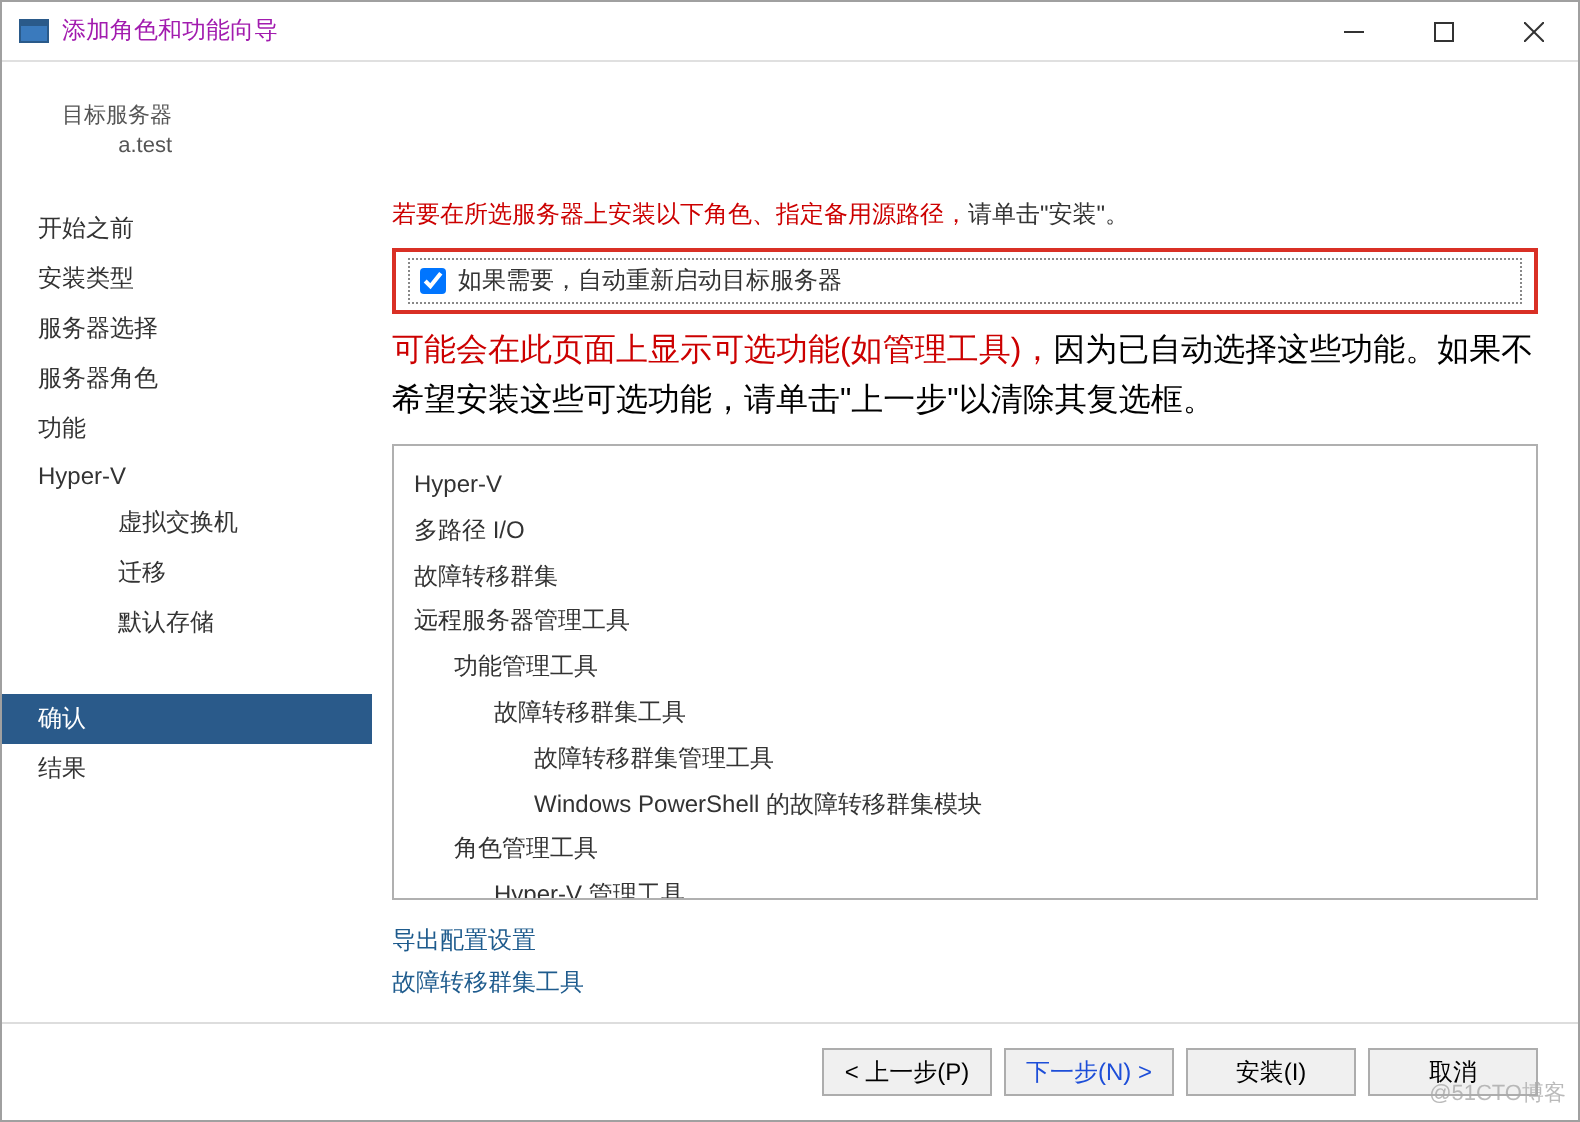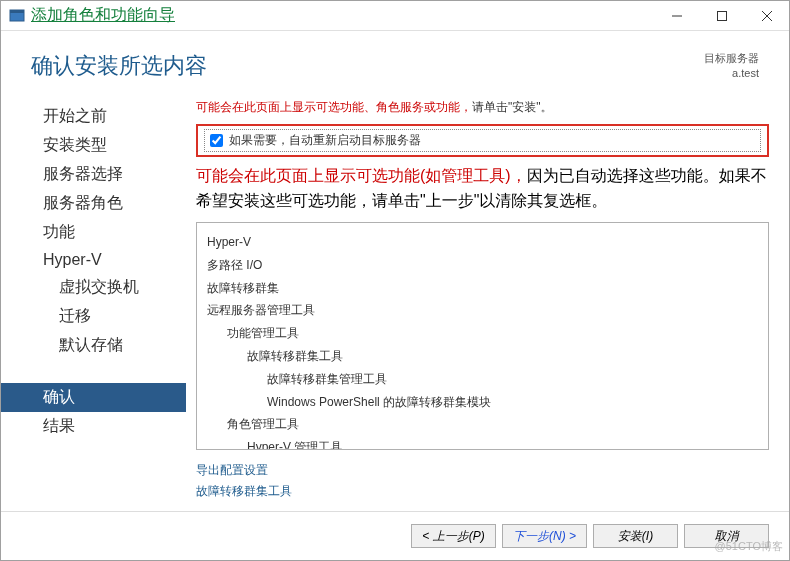"添加角色和功能向导" .title-text { color: #15803d -> #a21caf; font-size: 16px -> 12px; text-decoration: underline -> none }
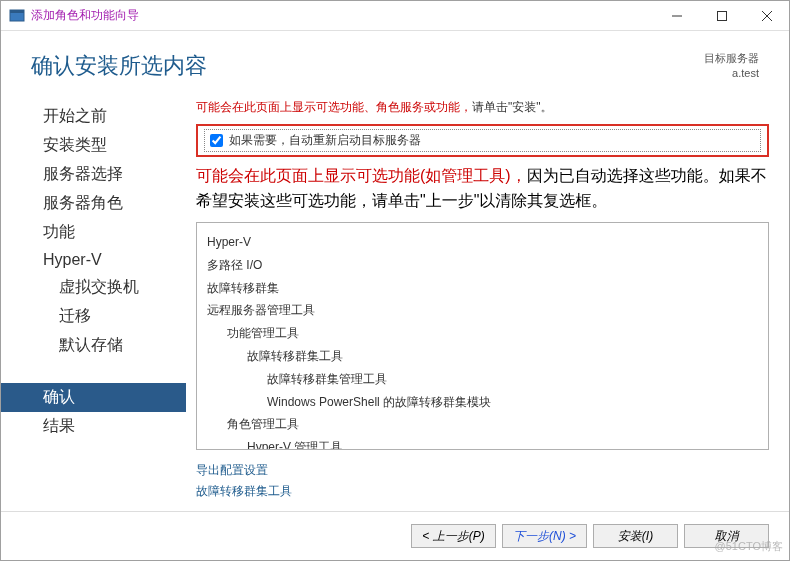"确认安装所选内容" h1 { html: <h1>确认安装所选内容</h1> -> none }
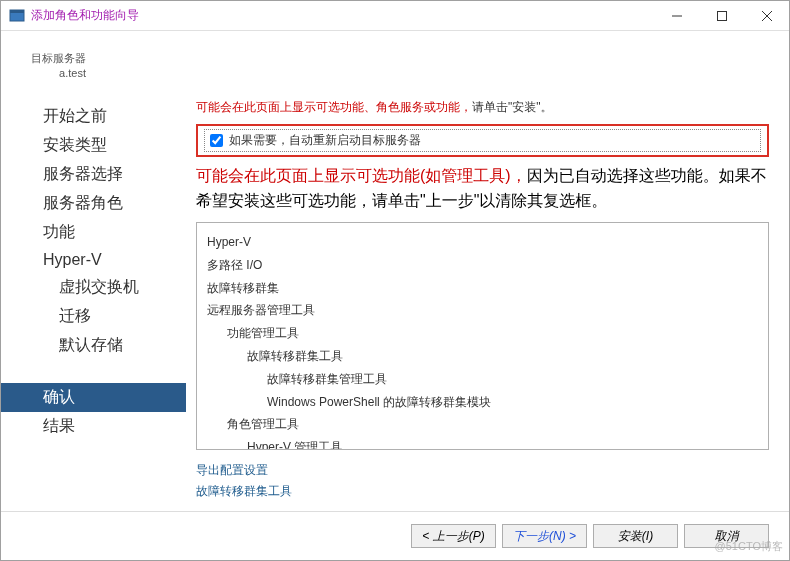"开始之前" .side-item { font-size: 16px -> 12px; padding: 4px 0 4px 42px -> 4px 0 4px 18px }
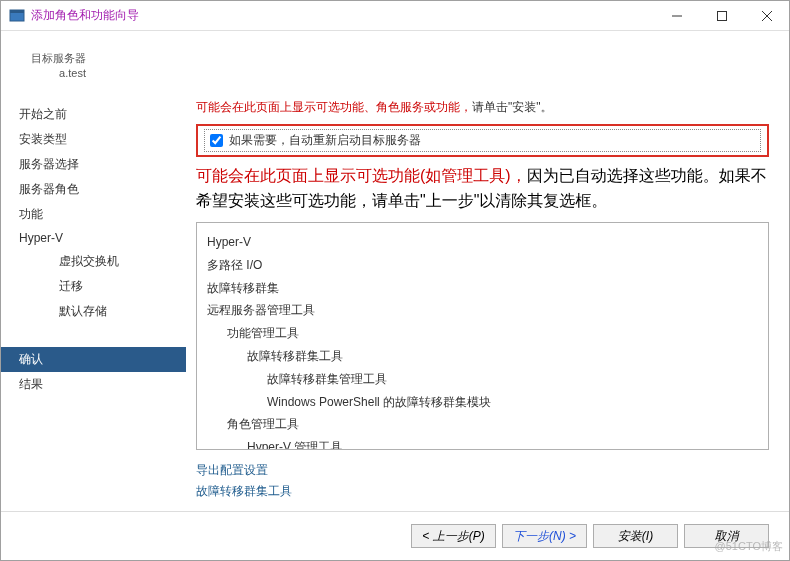"可能会在此页面上显示可选功能、角色服务或功能，" span.note-red { text: 可能会在此页面上显示可选功能、角色服务或功能 -> 若要在所选服务器上安装以下角色、指定备用源路径 }
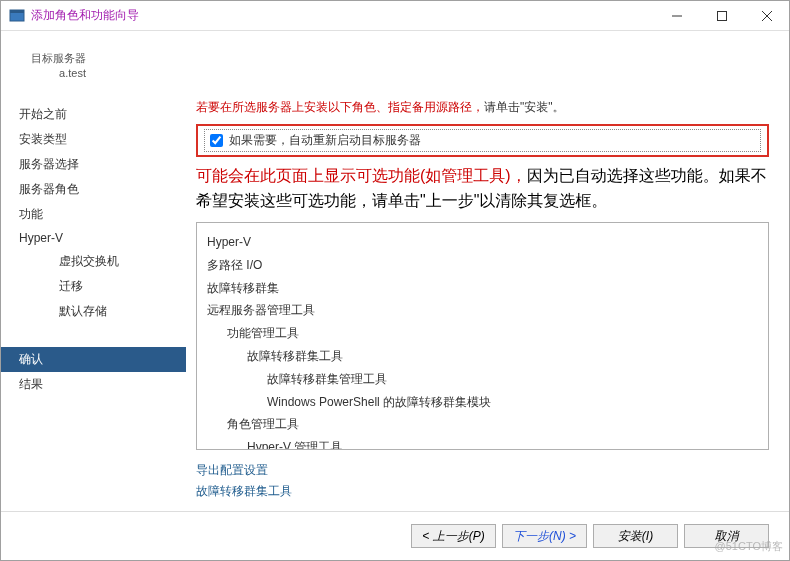"< 上一步(P)" .btn { font-style: italic -> none }
